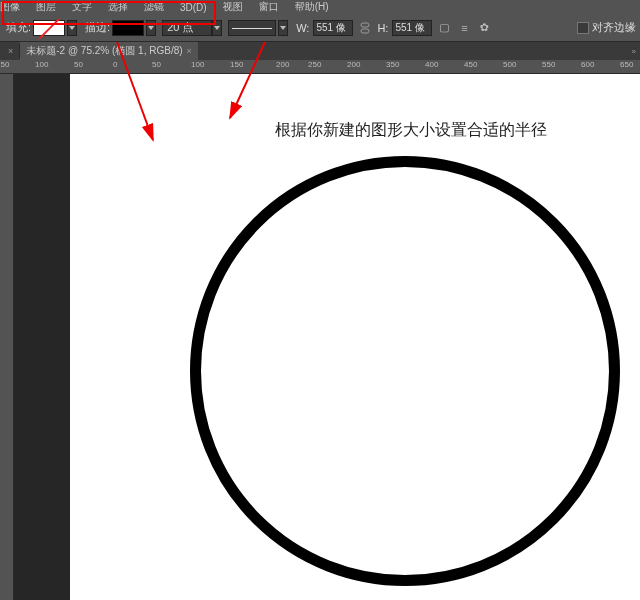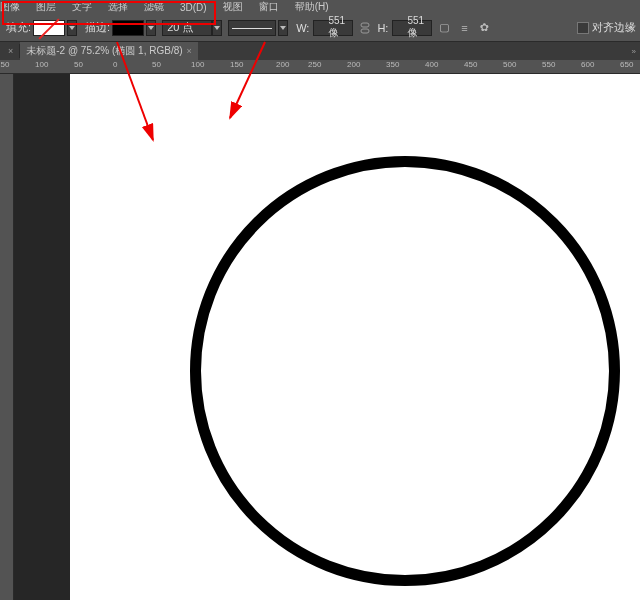"551 像" .wh-input { padding-left: 14px -> 2px }
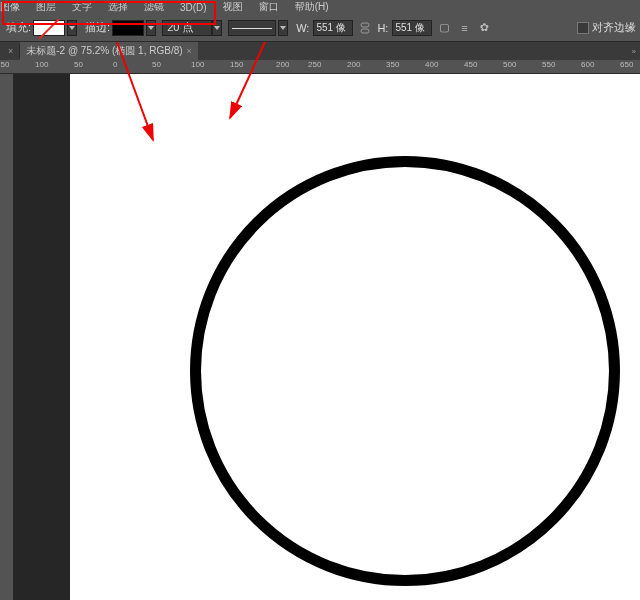"根据你新建的图形大小设置合适的半径" div.annot { html: none -> <div>根据你新建的图形大小设置合适的半径</div> }
